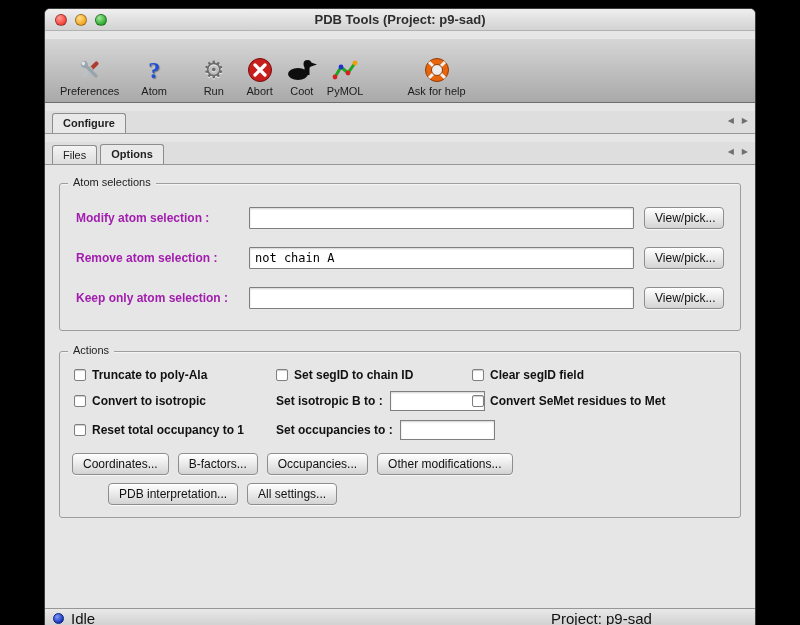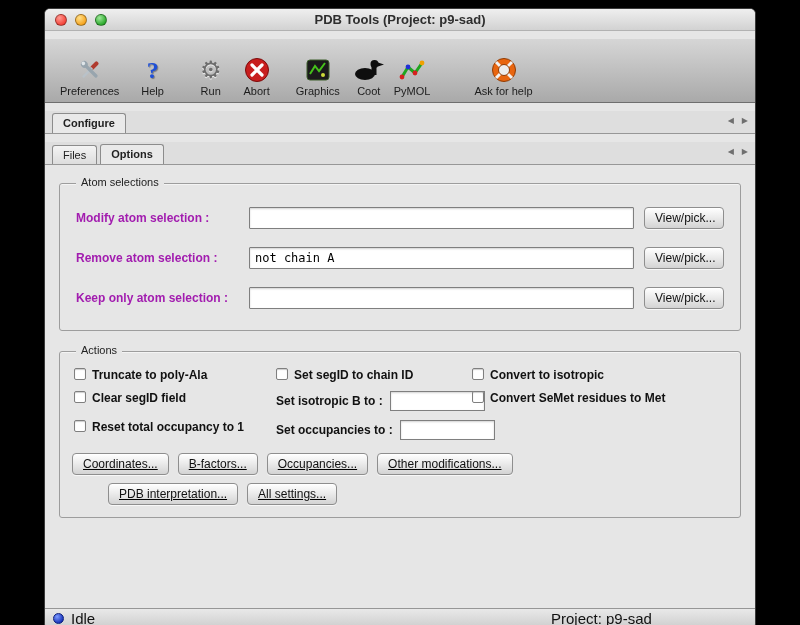"Help" span.tlabel { text: Help -> Atom }
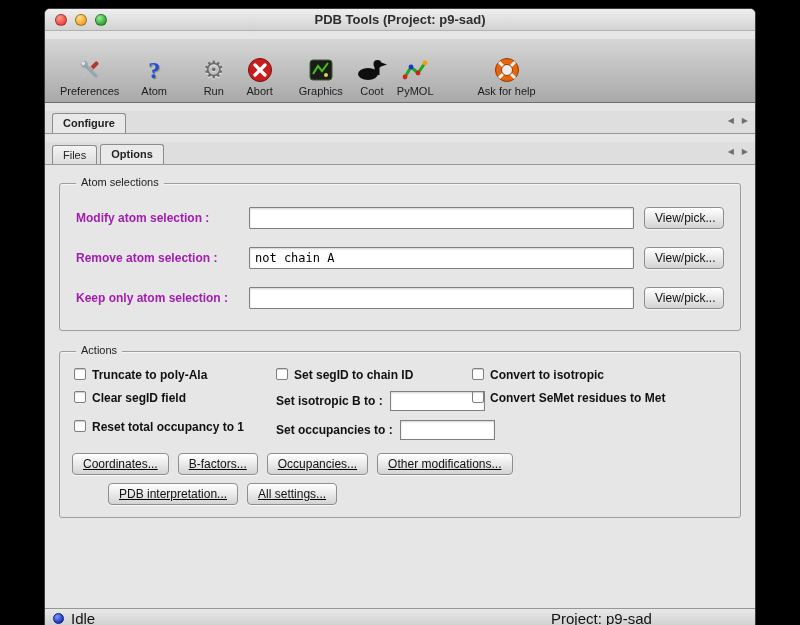"Graphics" div.titem { html: <div> <span> <svg> <rect></rect> <path></path> <circle></circle> </svg> </span> <span>Graphics</span> </div> -> none }
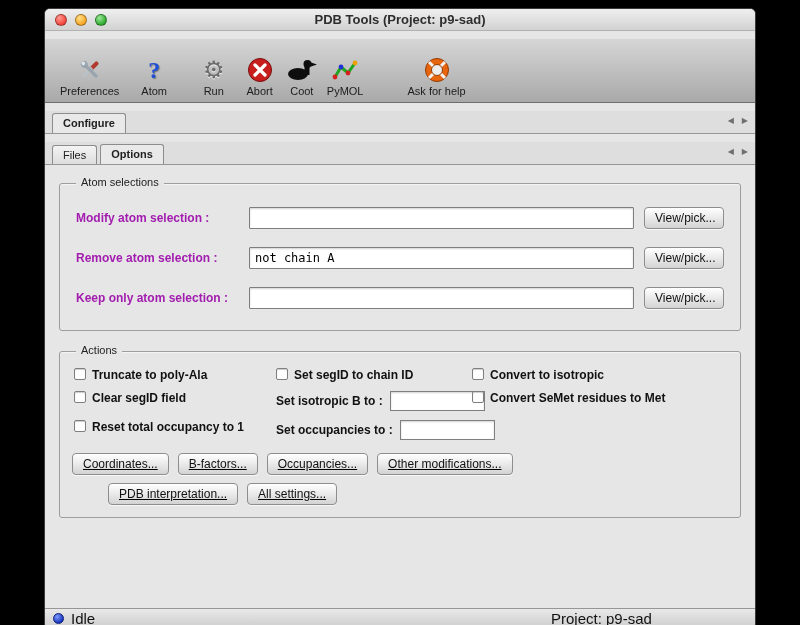"Atom selections" .legend { left: 16px -> 8px }
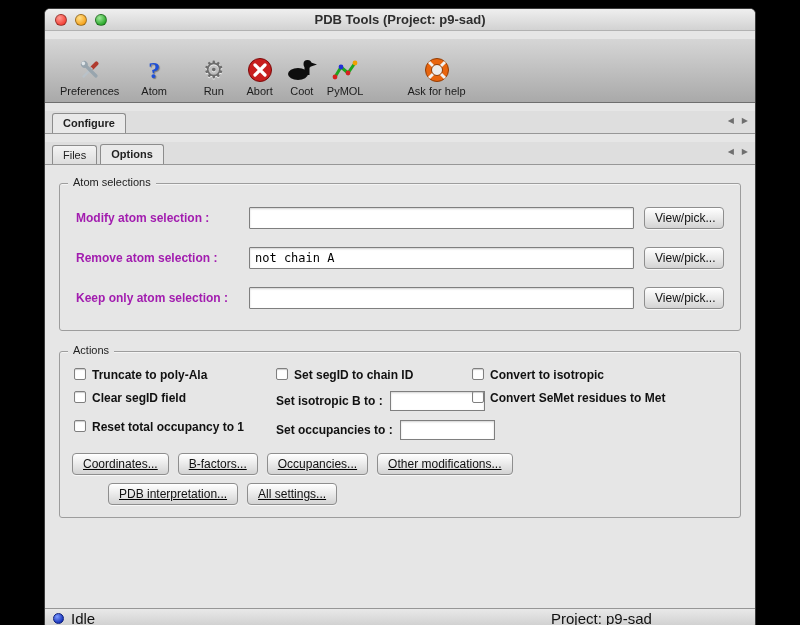"Truncate to poly-Ala" .cb { align-items: none -> center }
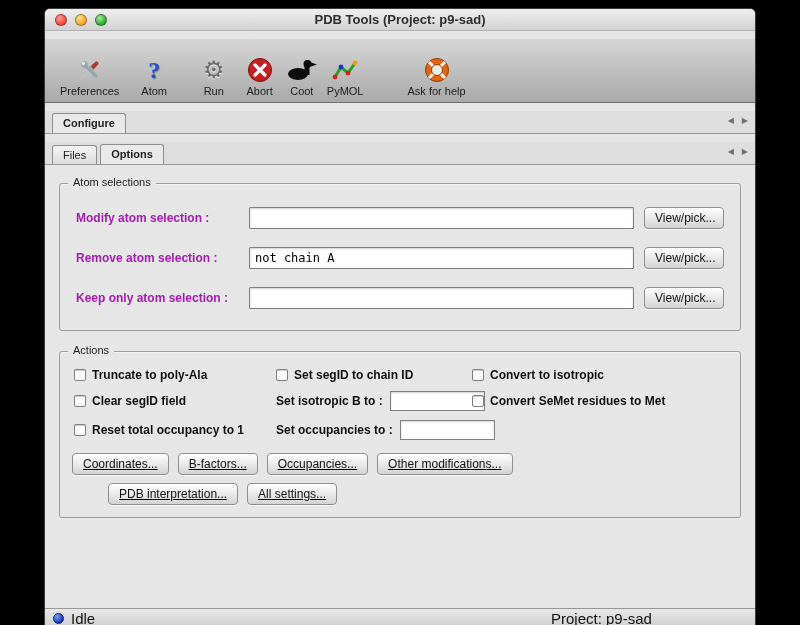"Convert to isotropic" label.cb { order: before "Clear segID field" -> after "Clear segID field" }
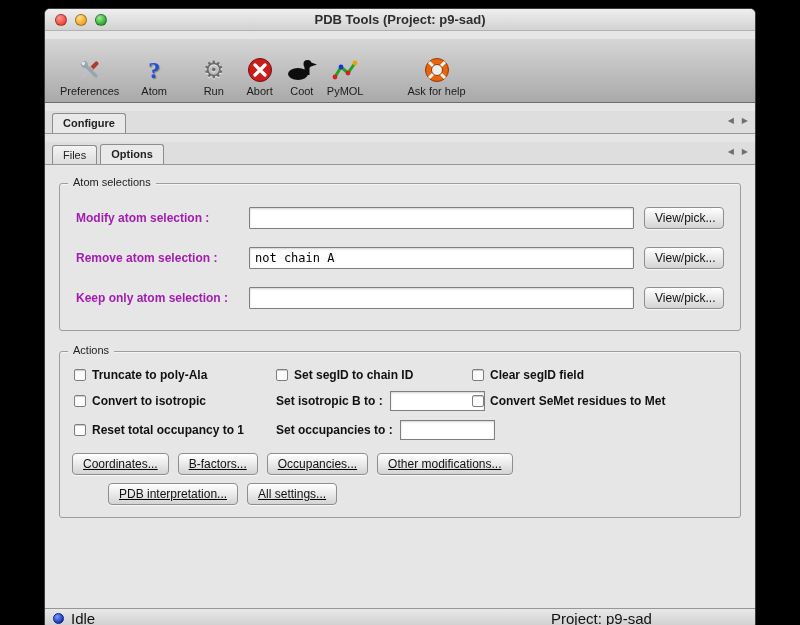"Coordinates..." .btnrow { text-decoration: underline -> none }
